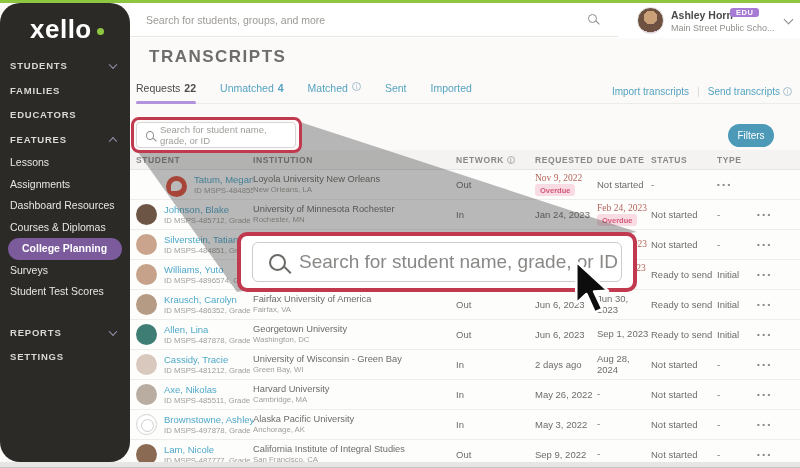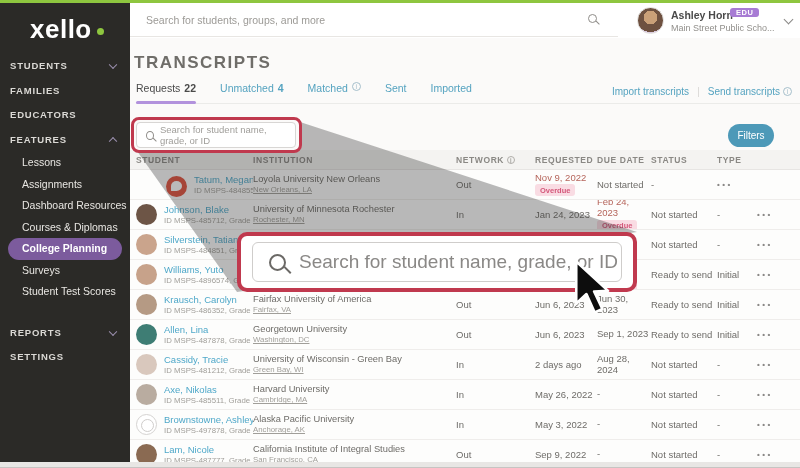"xello" .sidebar { border-radius: none -> 20px }
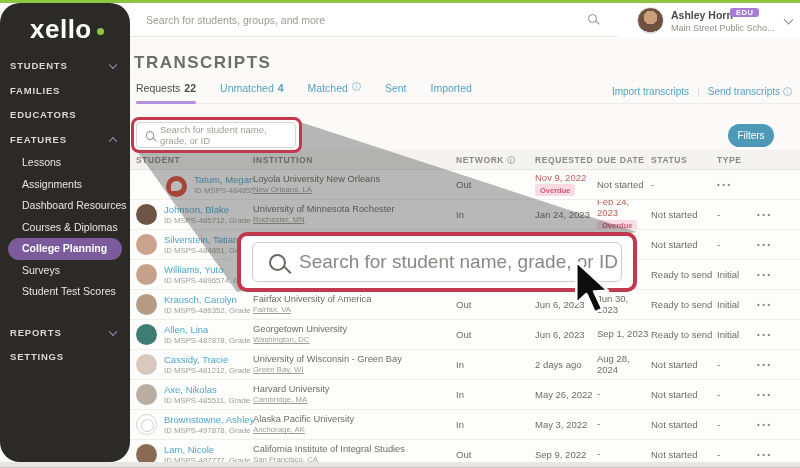"TRANSCRIPTS" .page-title { left: 4px -> 19px; margin-top: 6px -> none }
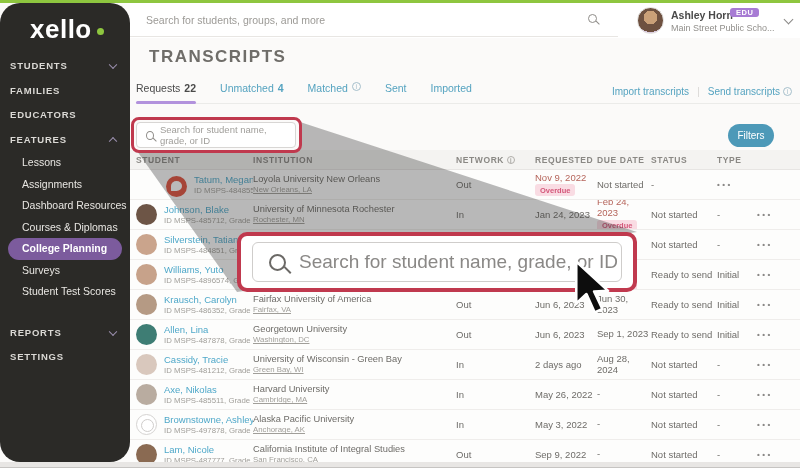"Lessons" .sb-sub { padding-left: 22px -> 10px }
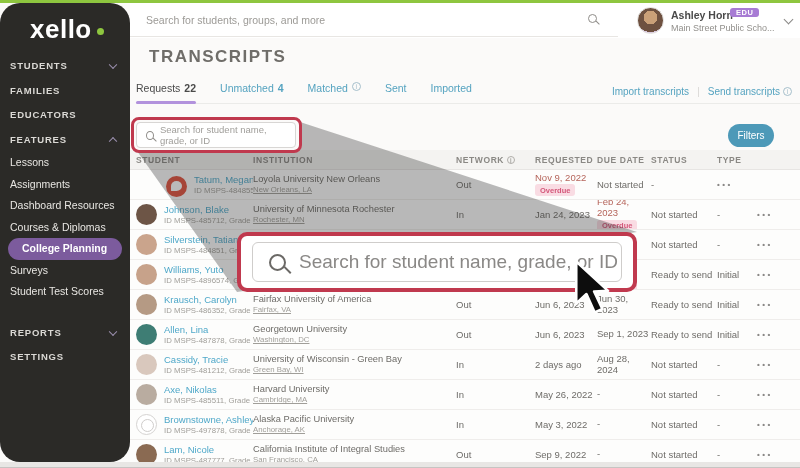"Nov 9, 2022" .due-date.overdue { font-family: none -> Liberation Serif, serif }
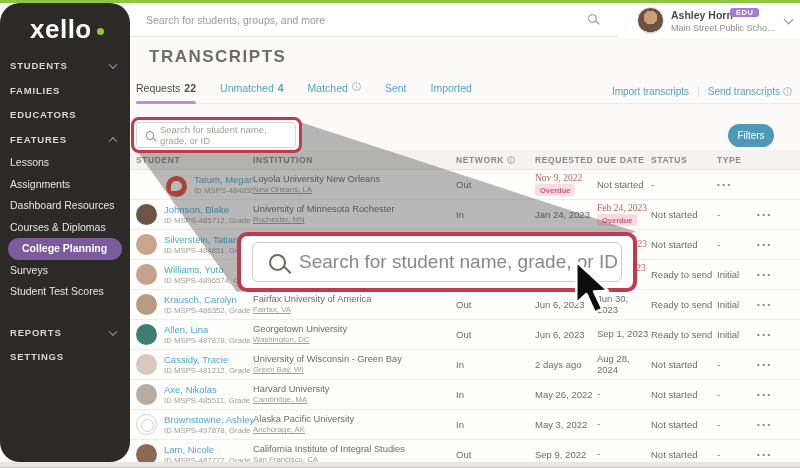"New Orleans, LA" .inst-loc { text-decoration: underline -> none }
